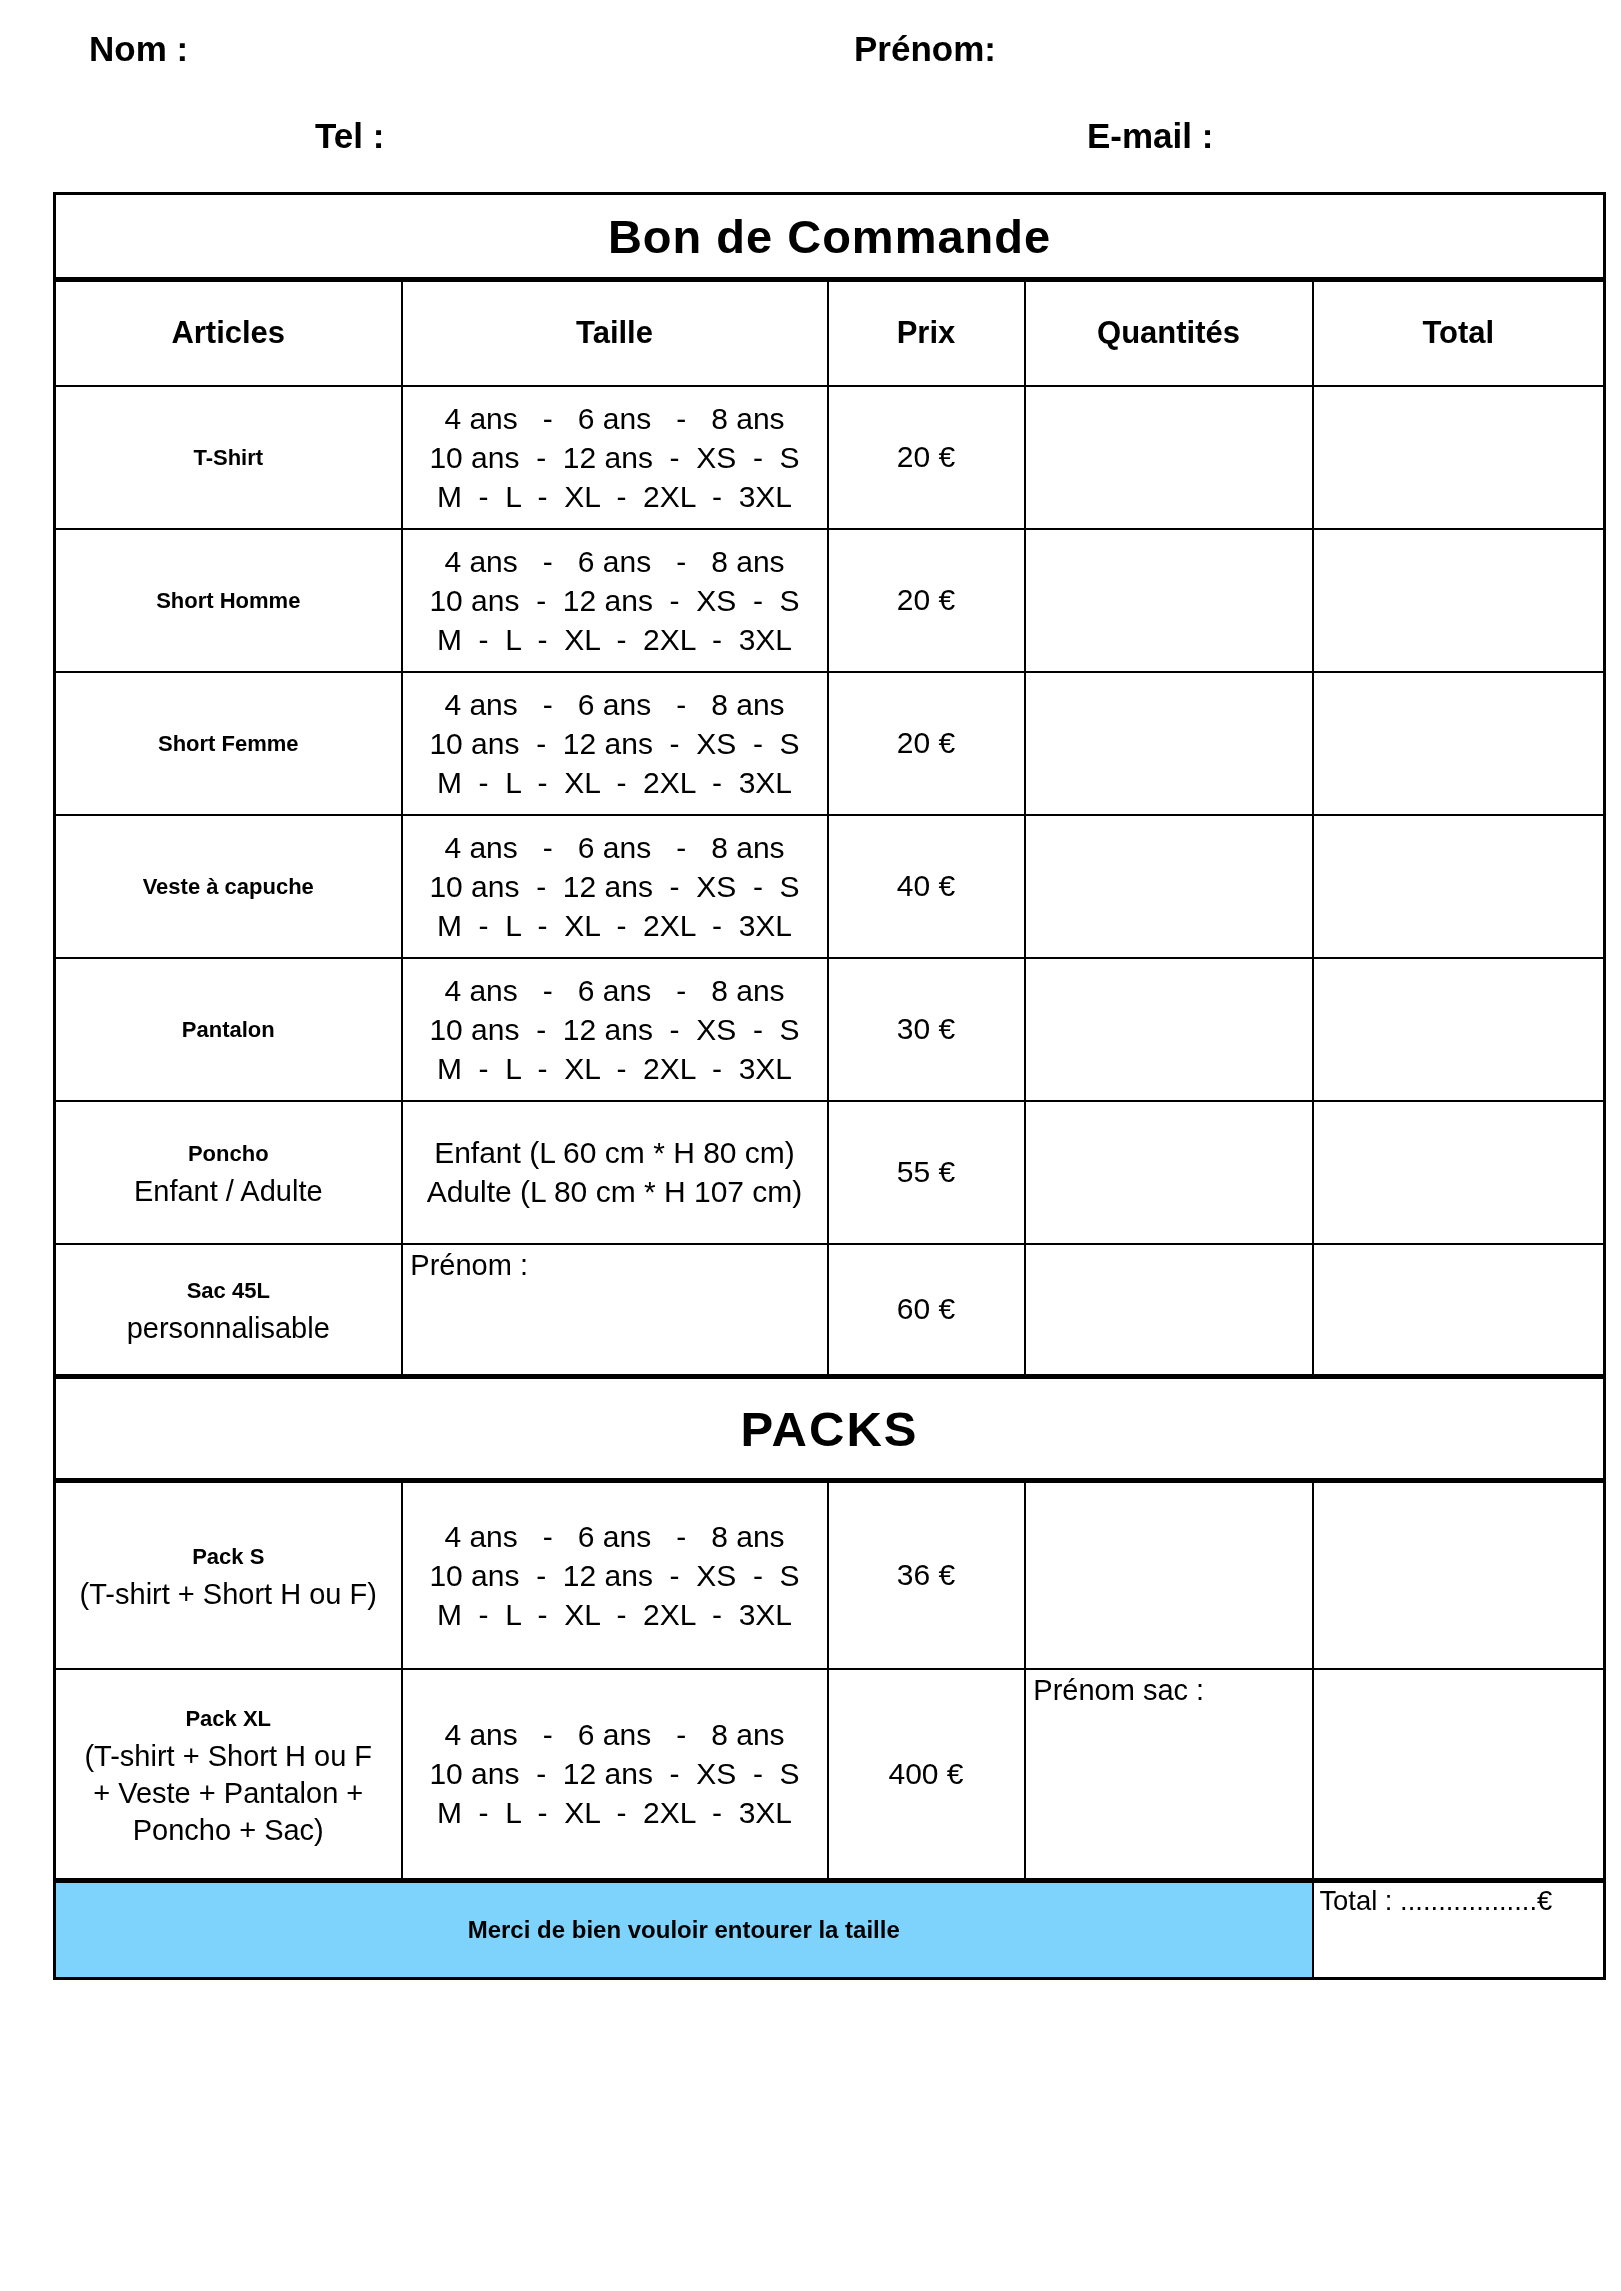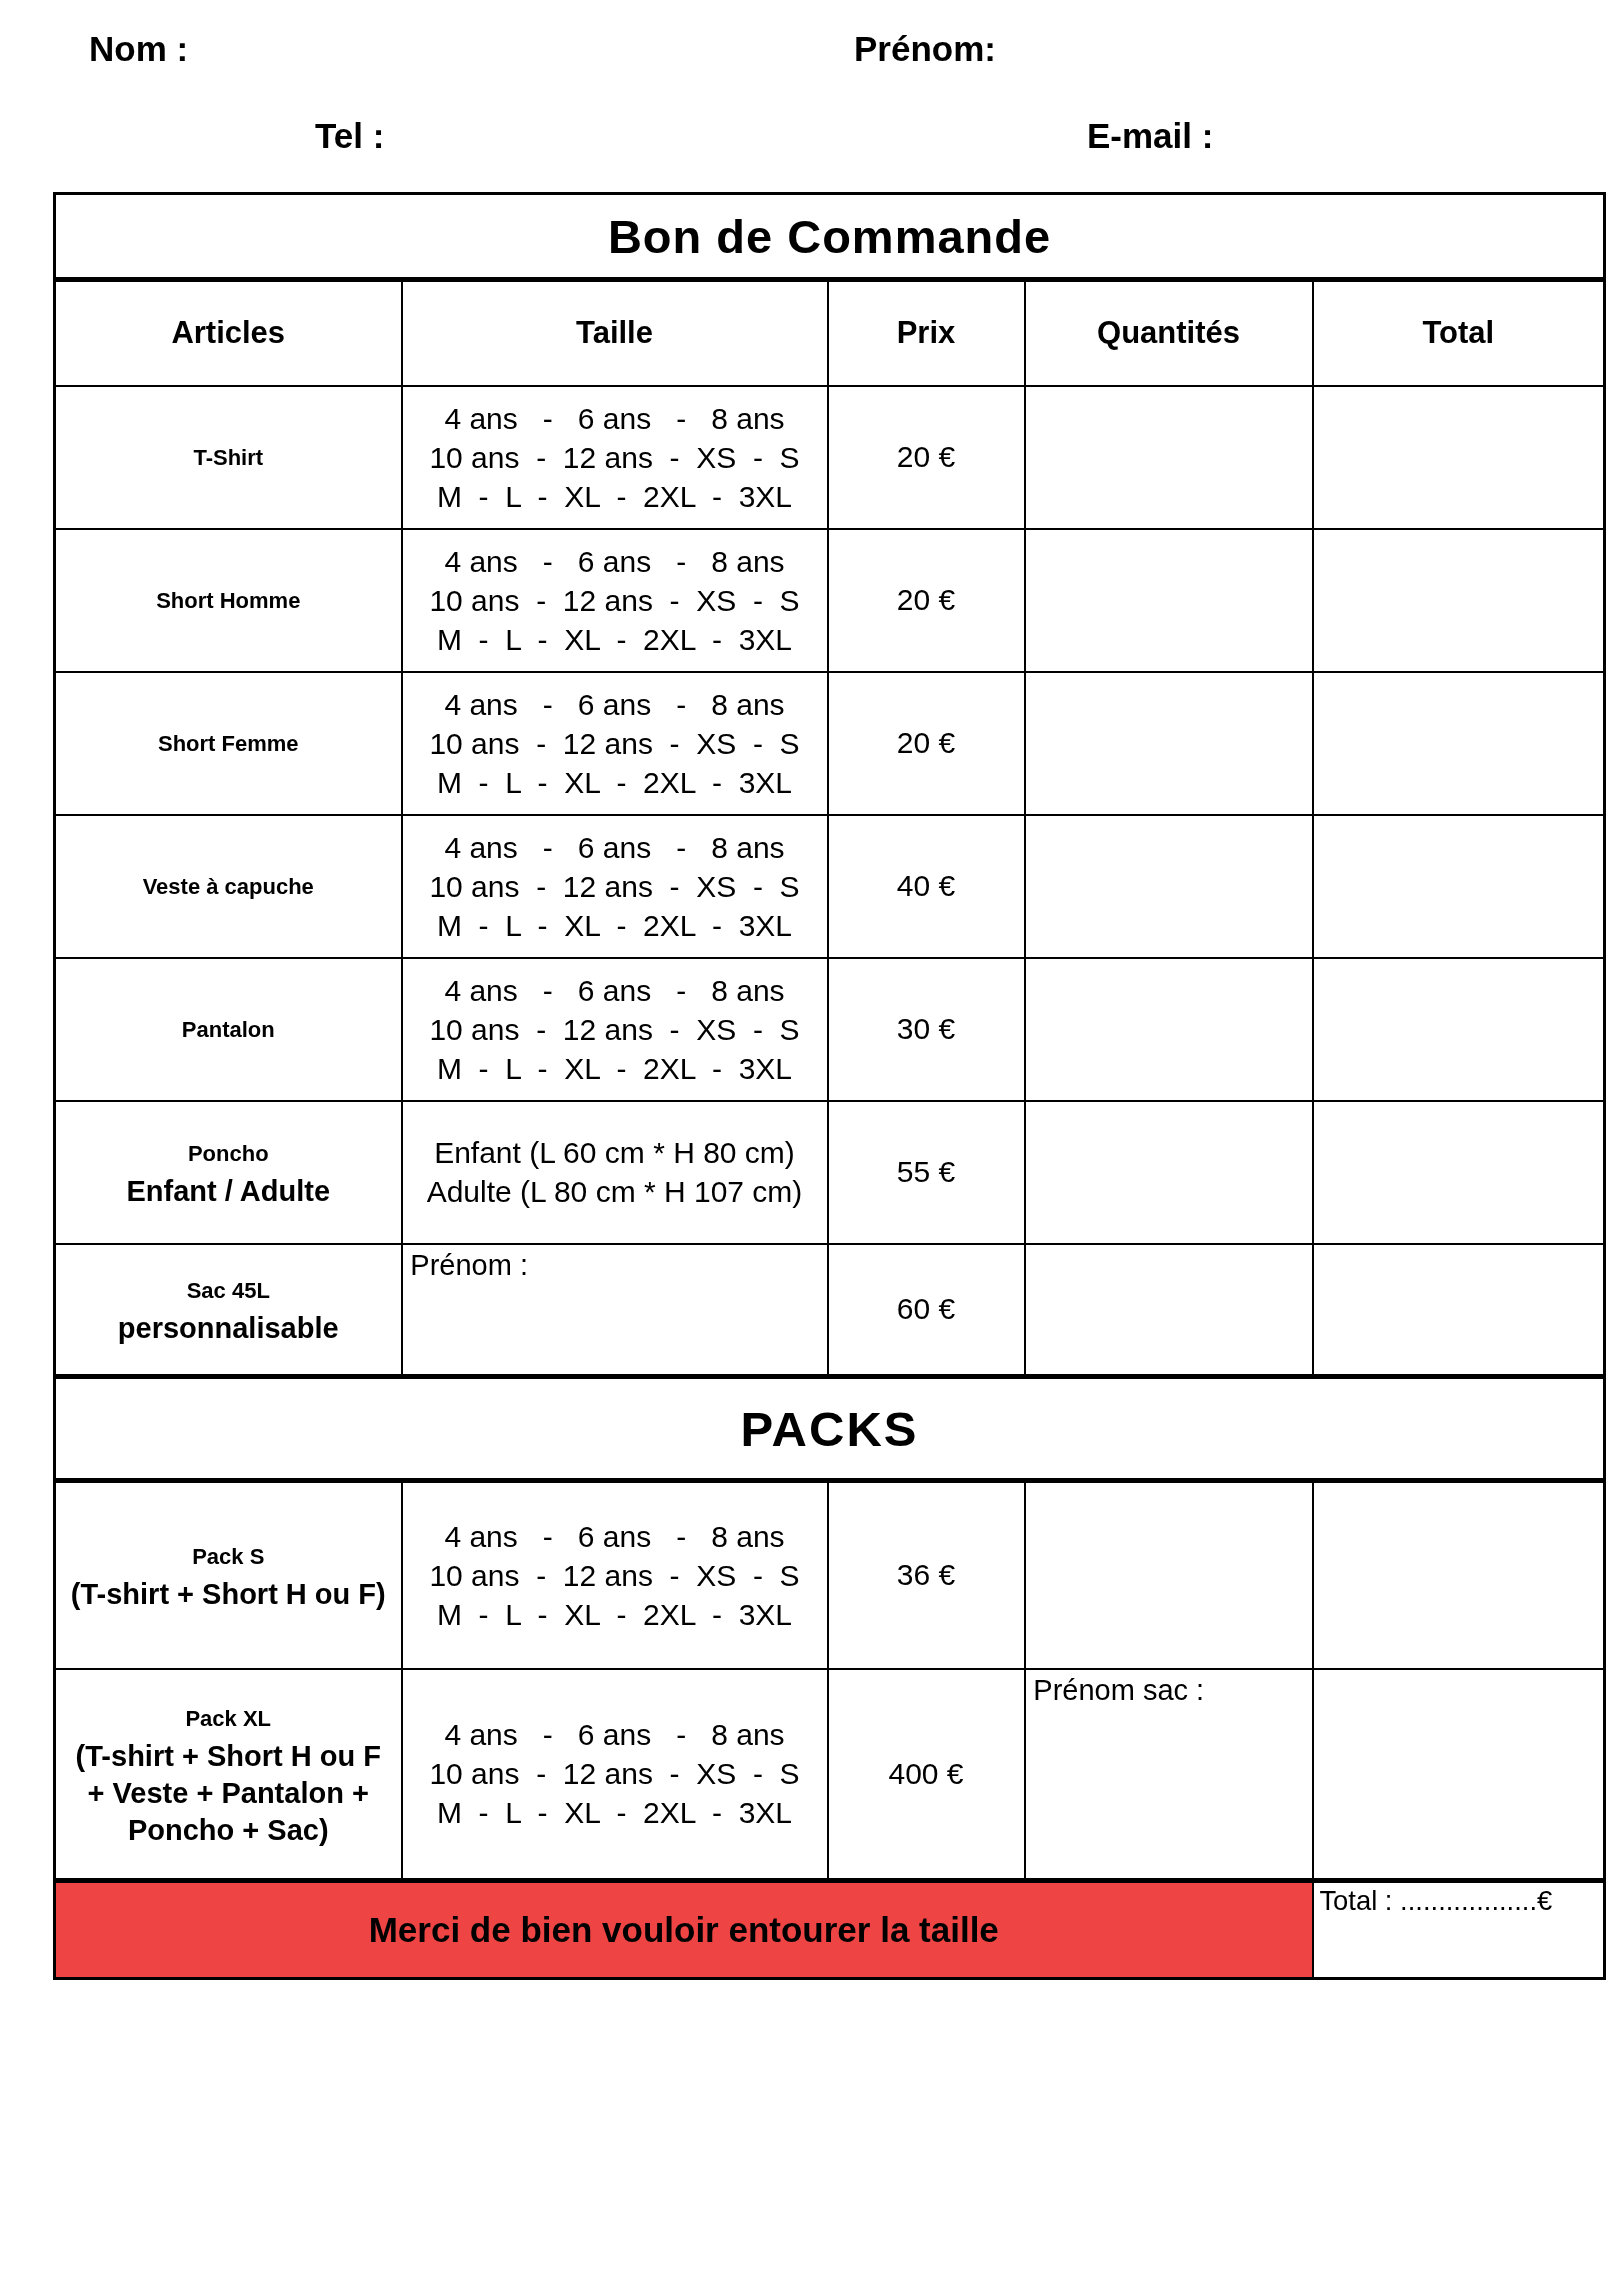"Enfant / Adulte" .article-sub { font-weight: bold -> normal }
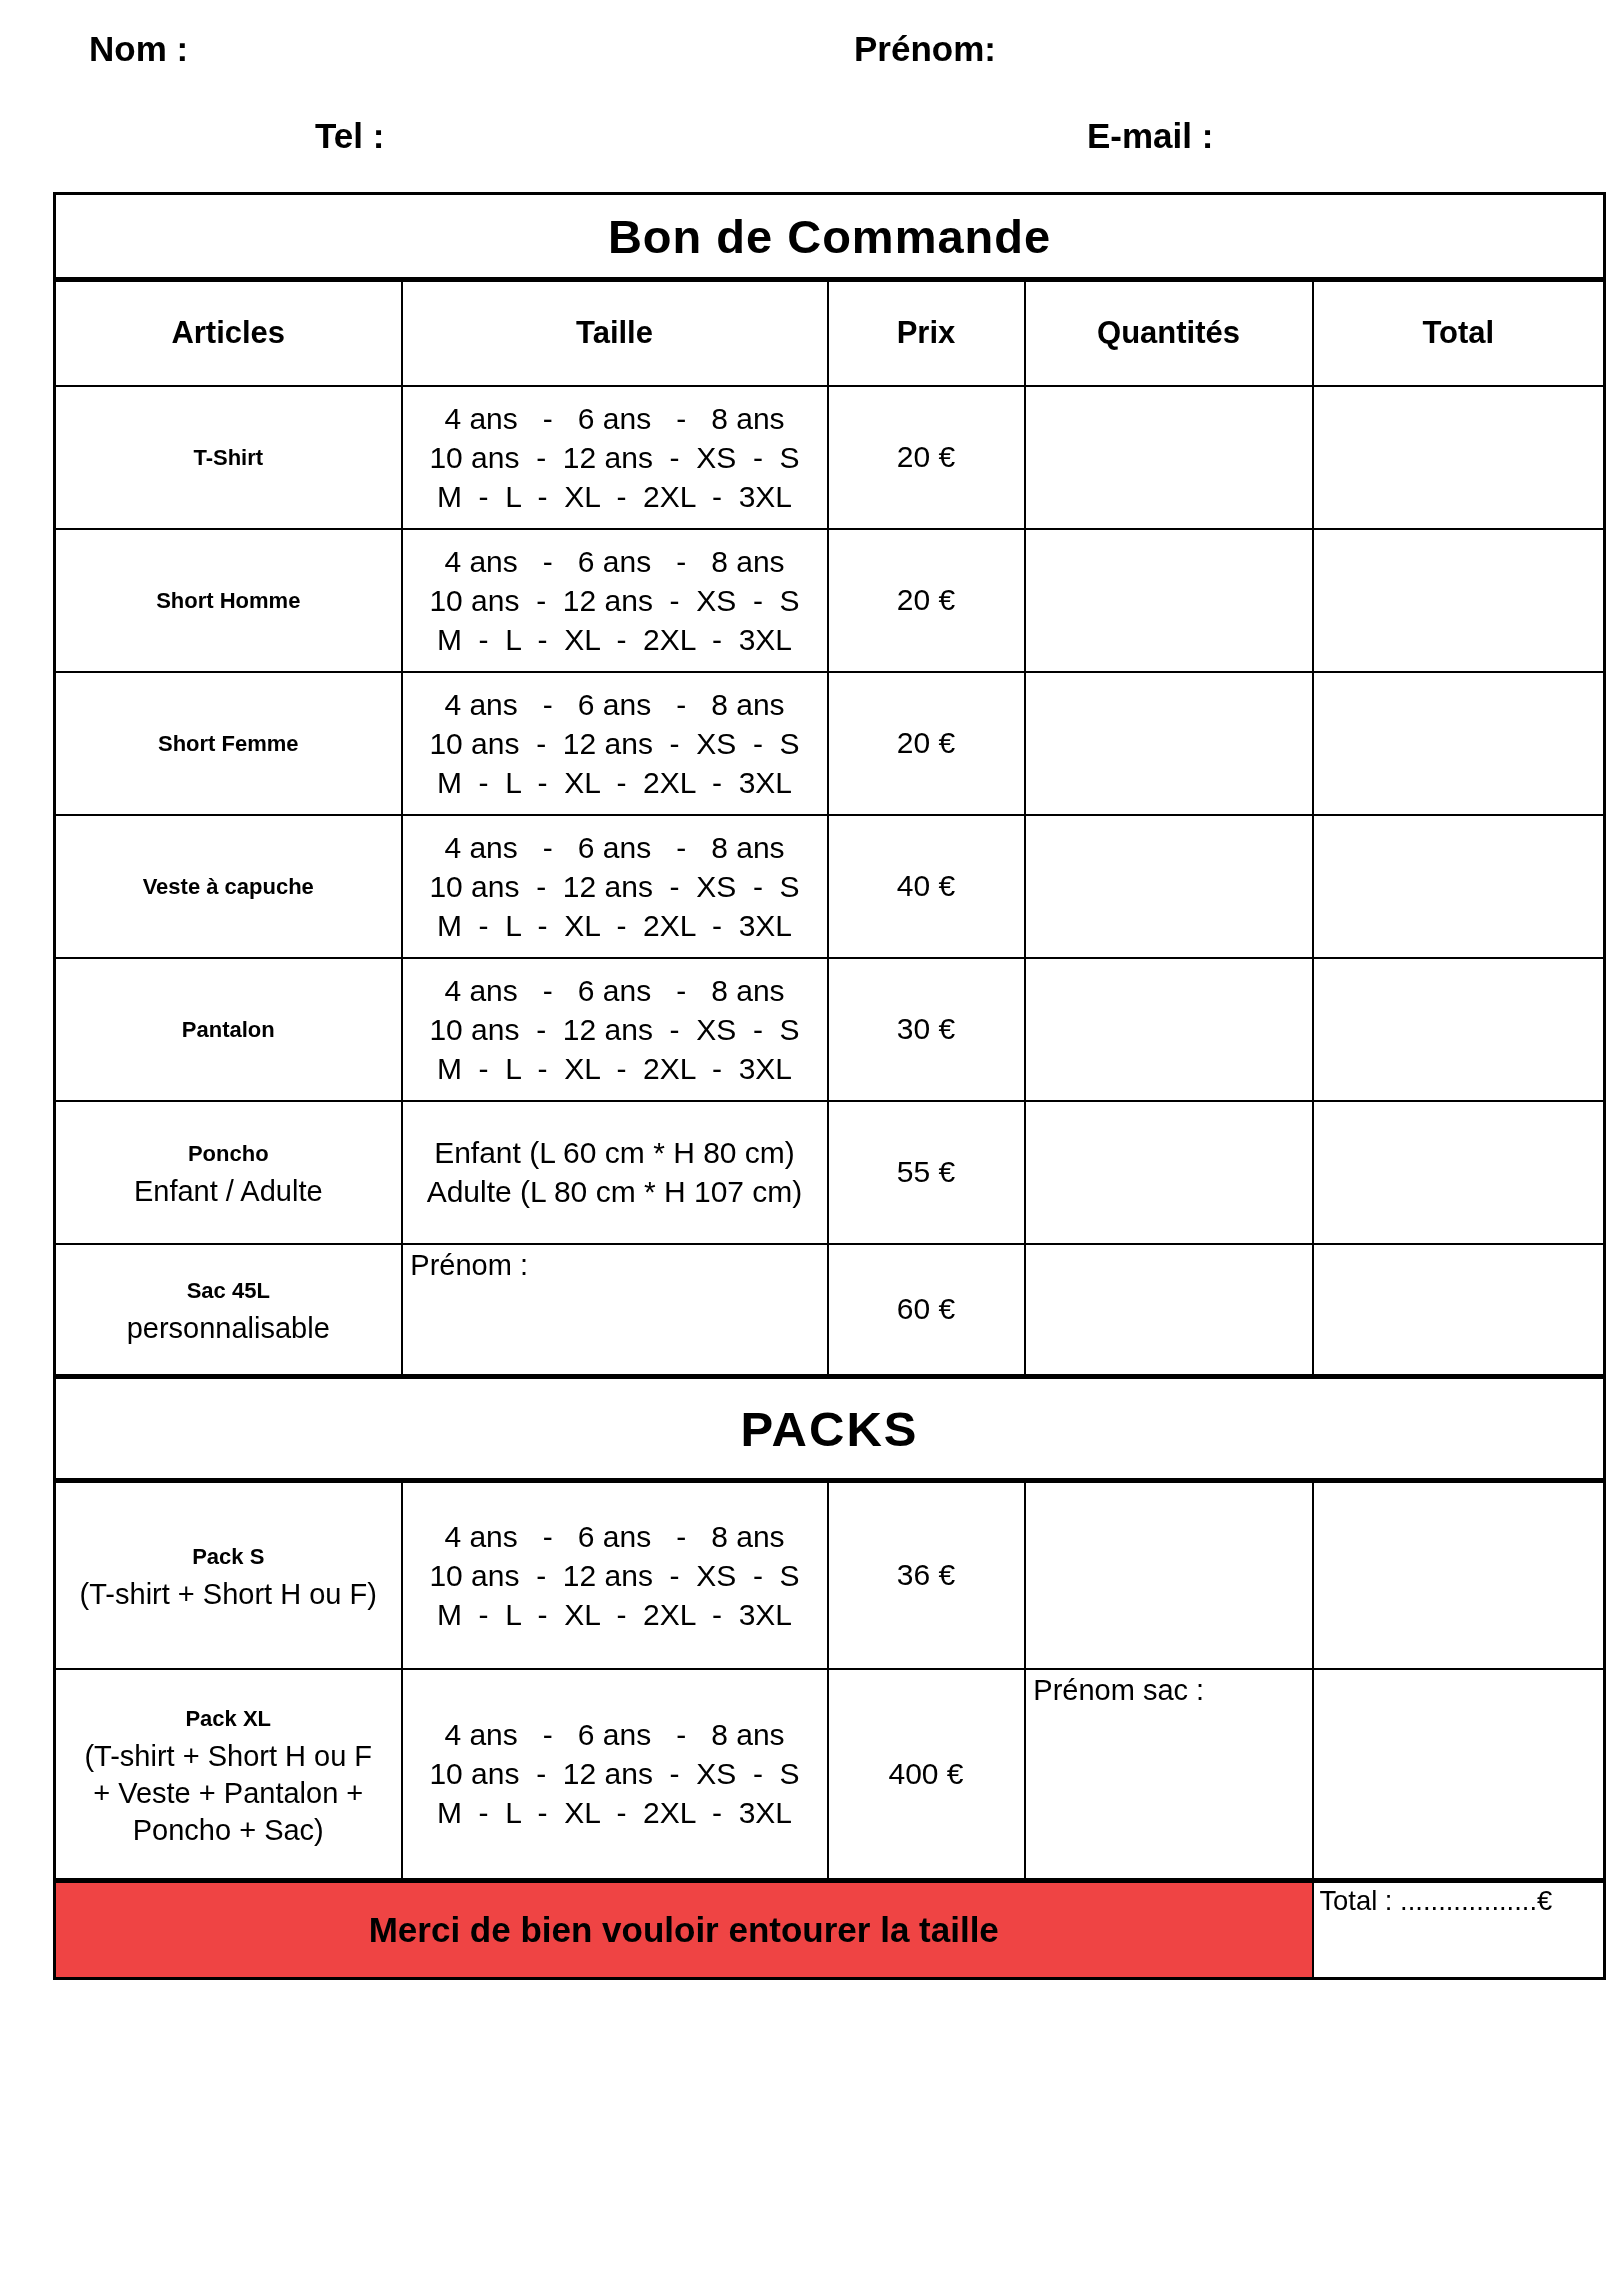"Merci de bien vouloir entourer" .footer-msg { background: #ef4444 -> #7dd3fc; font-size: 35px -> 24px }
